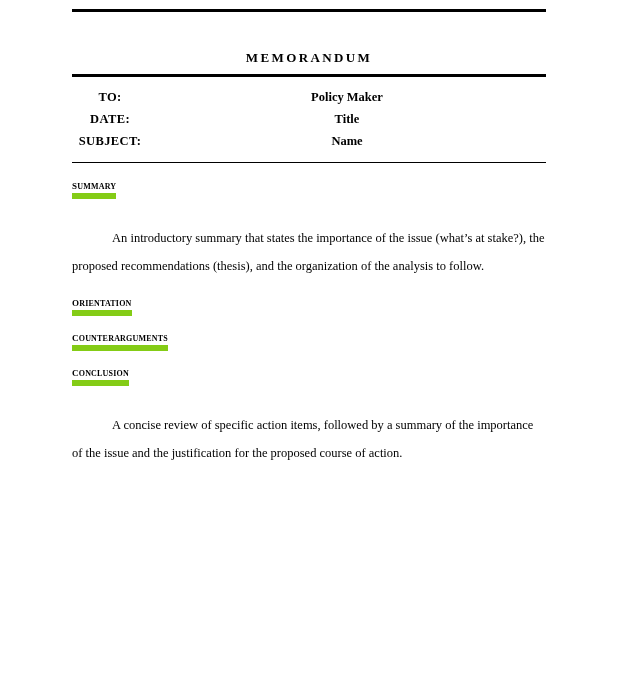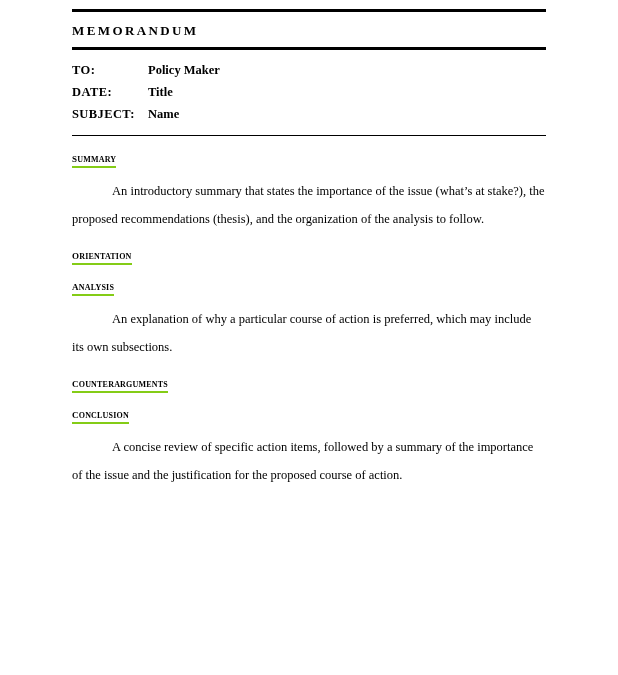"MEMORANDUM" .memo-title { margin-top: none -> 27px; text-align: left -> center }
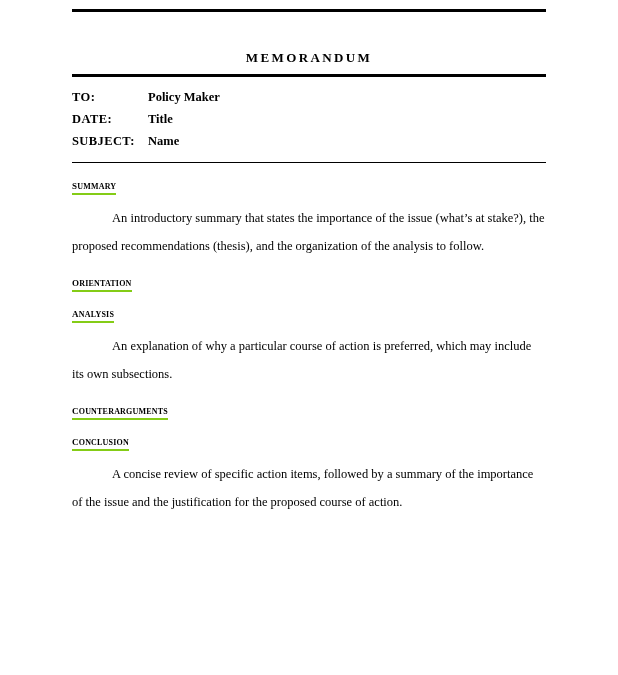"TO:" table.fields { text-align: none -> center }
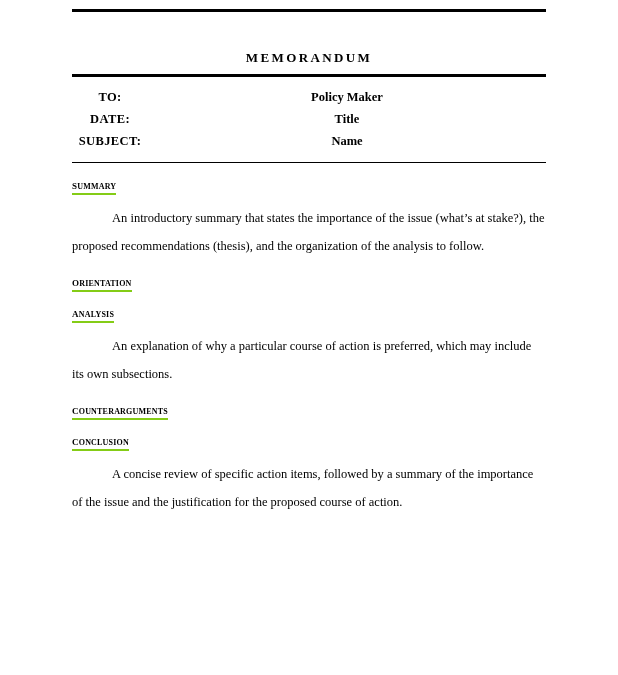"summary" .section-heading { border-bottom: 2px solid #84cc16 -> 6px solid #84cc16 }
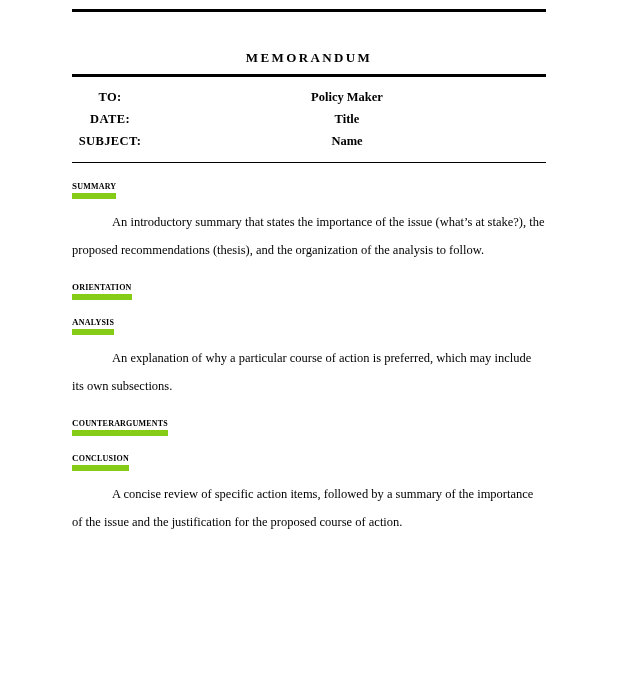"An introductory summary that states" .section-body { margin: 0 0 12px 0 -> 16px 0 12px 0 }
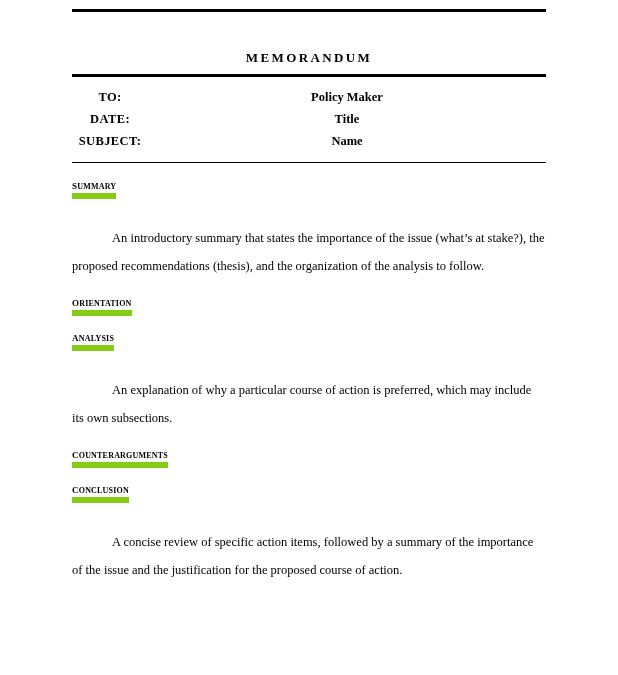"analysis" div.section { html: <div> <div>Analysis</div> <p>An explanation of why a particular course of action is preferred, which may include its own subsections.</p> </div> -> none }
